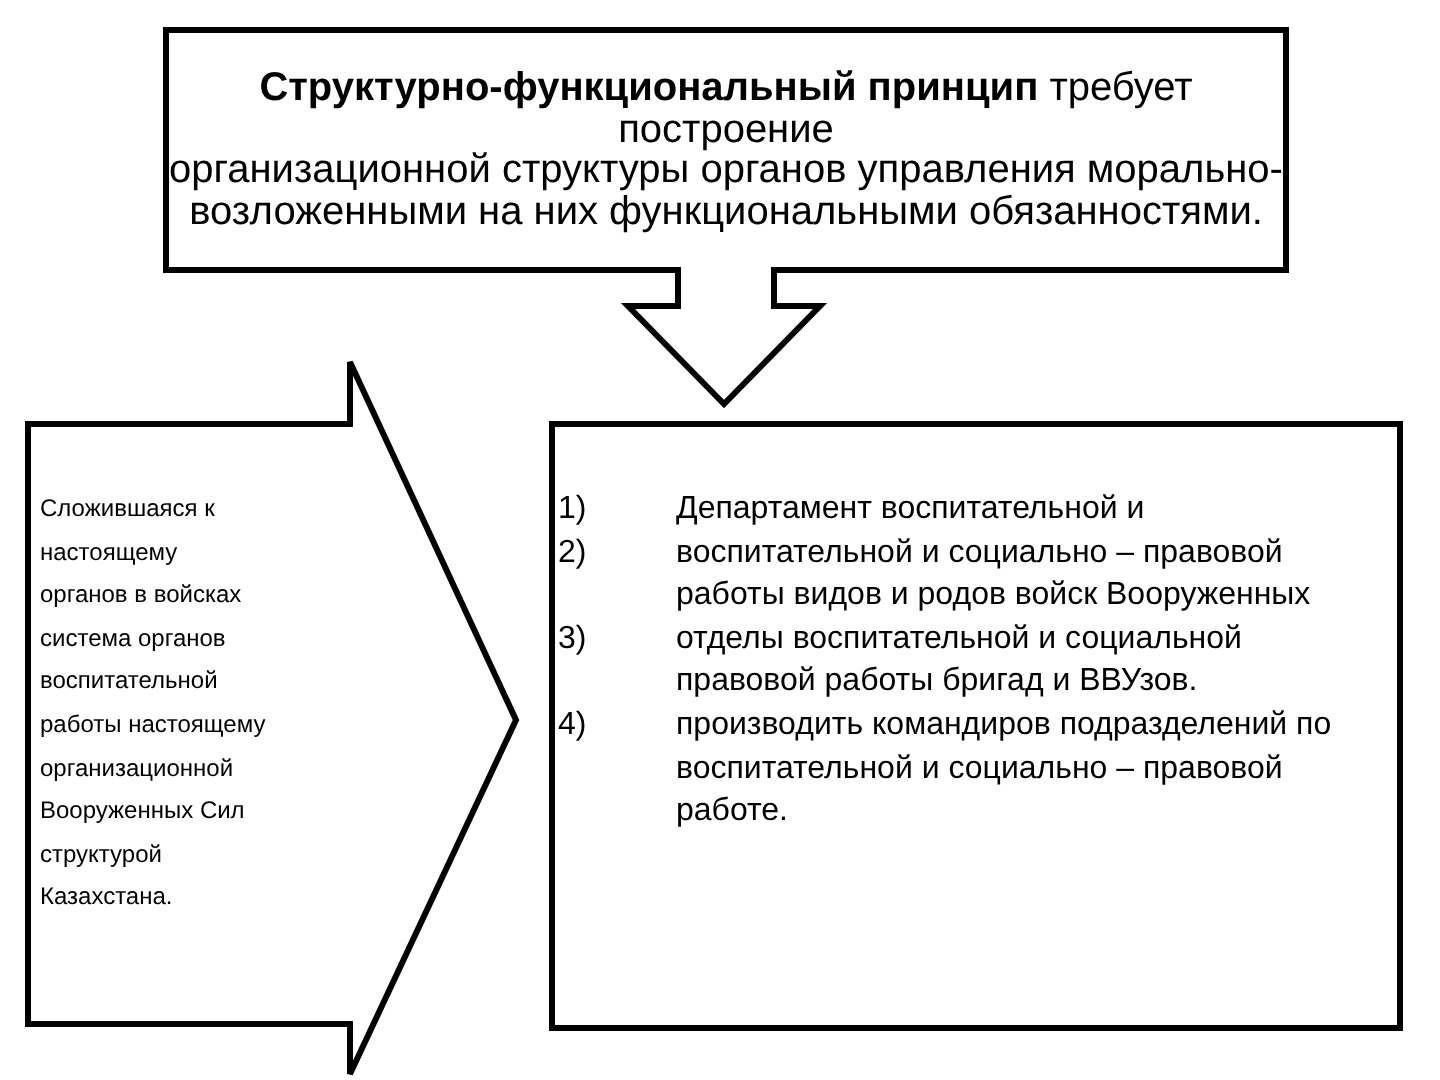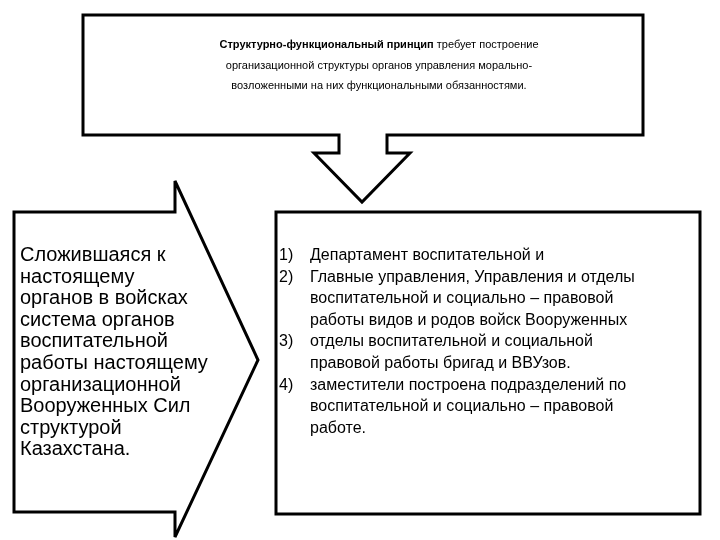"Структурно-функциональный принцип" .top-text { font-size: 11px -> 20px; left: 100px -> 84px }
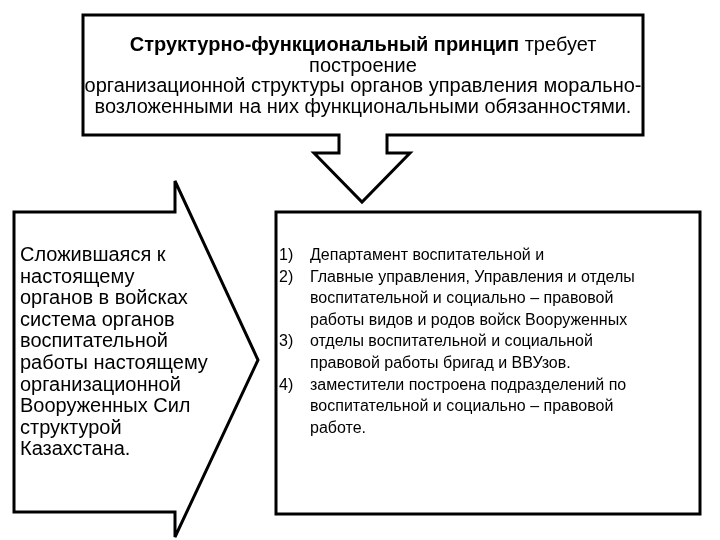"Сложившаяся к" .left-text { font-size: 20px -> 12px }
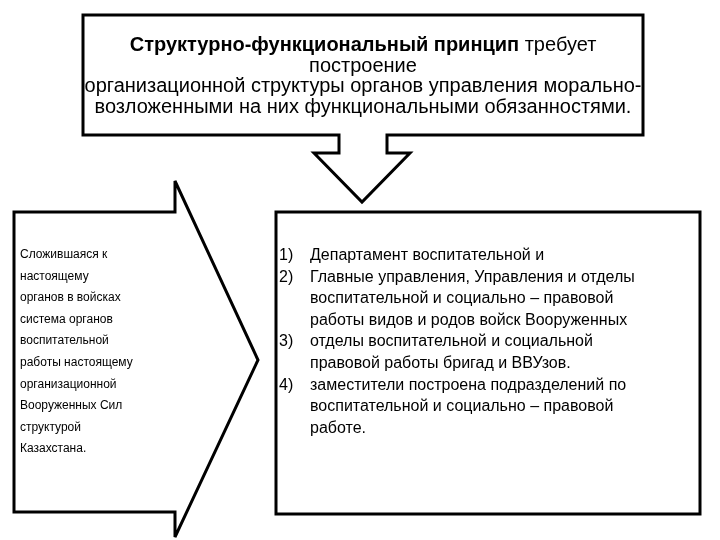"Департамент воспитательной и" .right-list .ln { margin-left: none -> 28px }
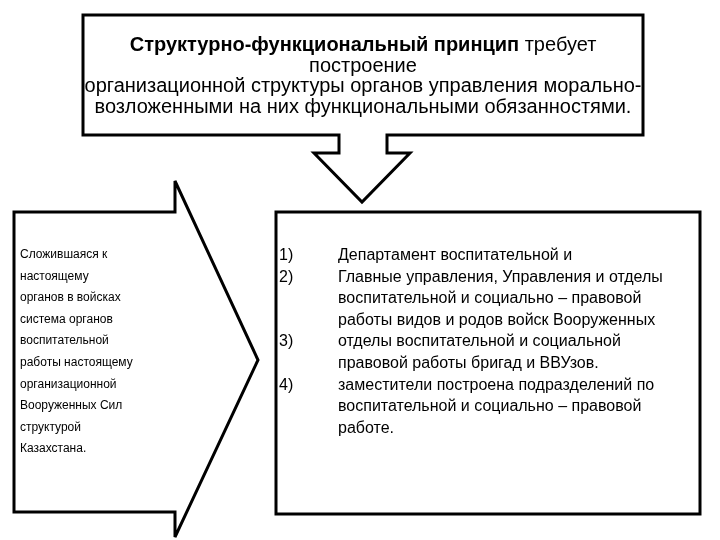"Главные управления, Управления и отделы" span.ln { html: <span>Главные управления, Управления и отделы</span> -> none }
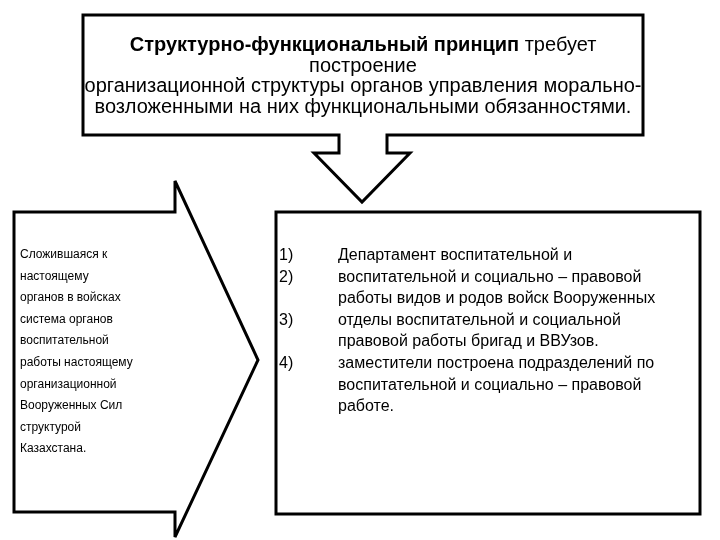"заместители построена подразделений по" span.ln { text: заместители построена -> производить командиров }
